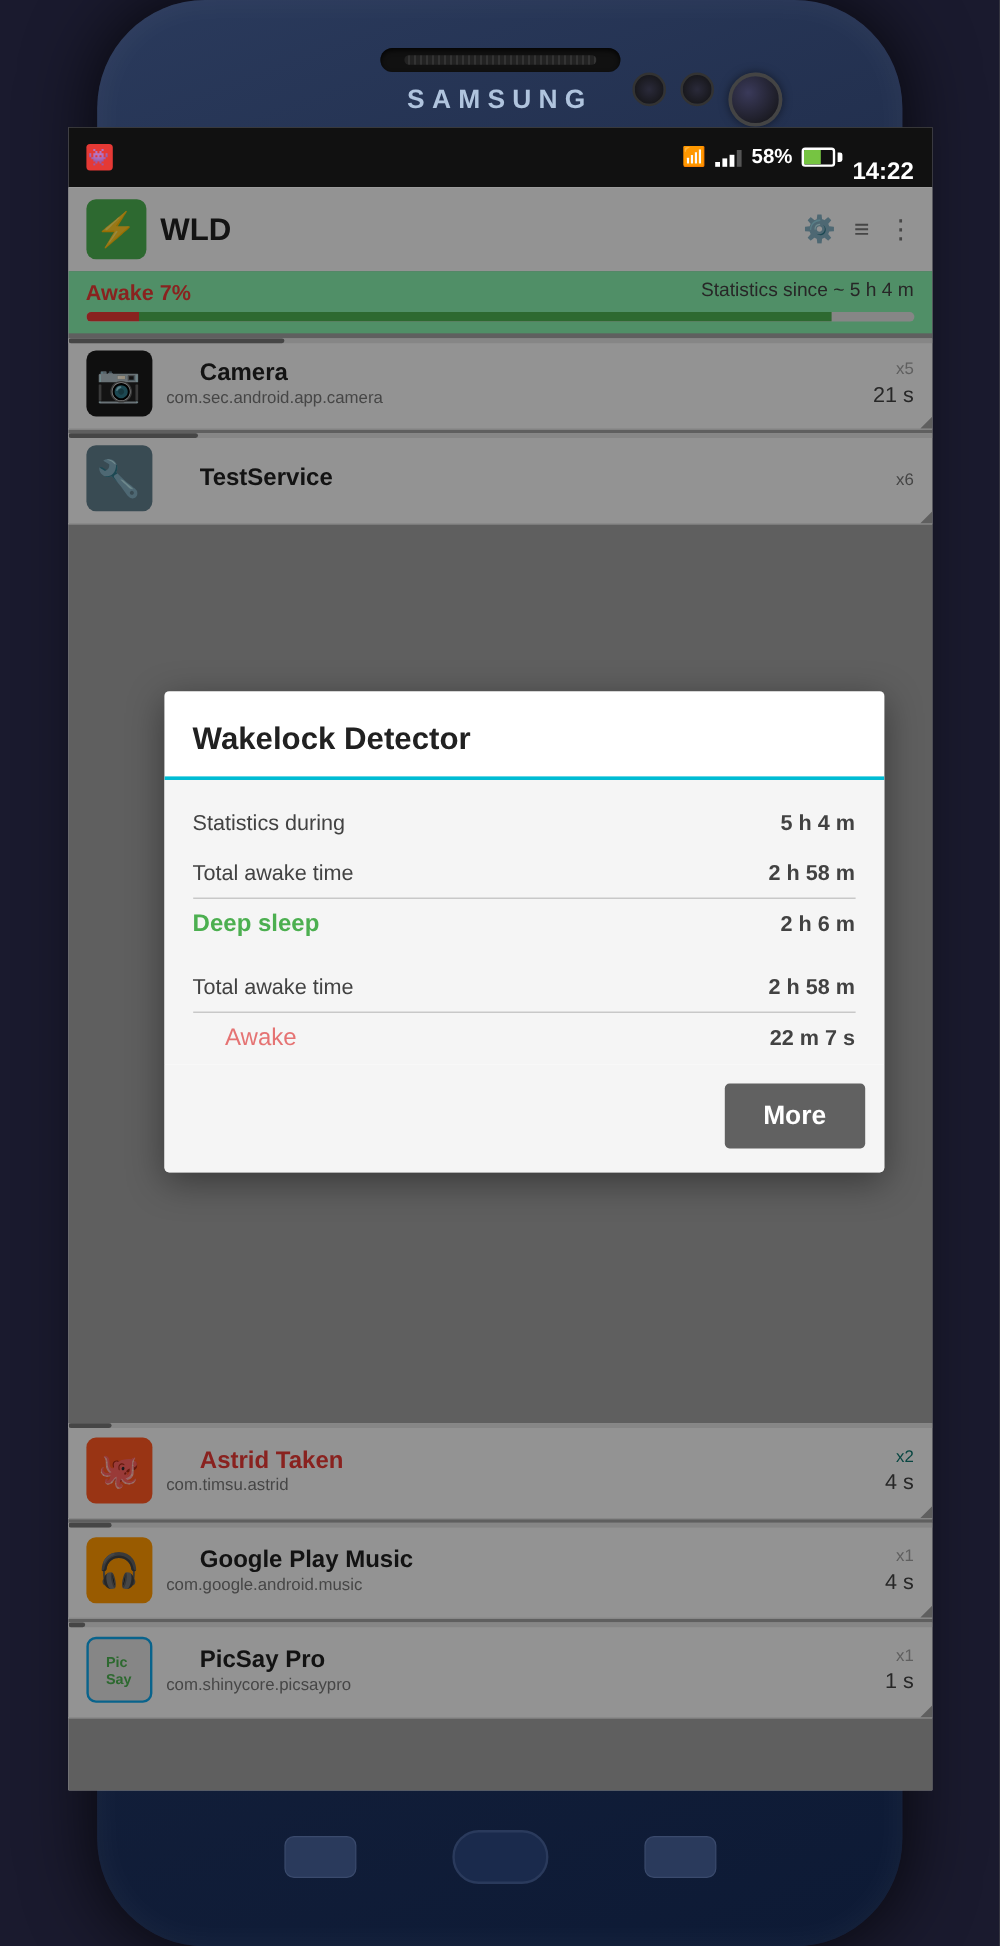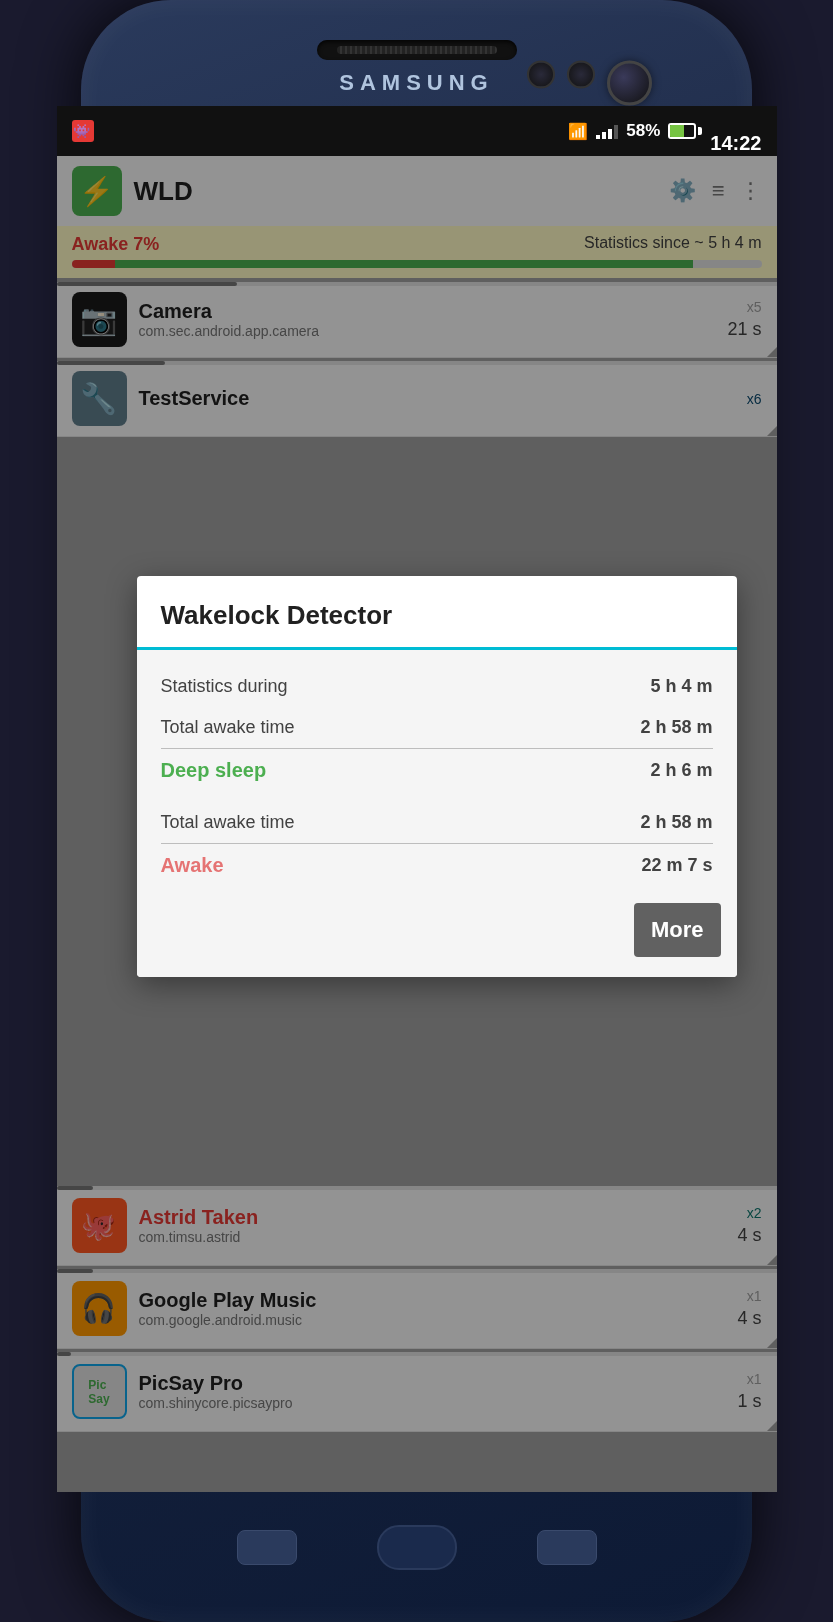"Awake 7%" .stats-bar { background: #fef9c3 -> #86efac }
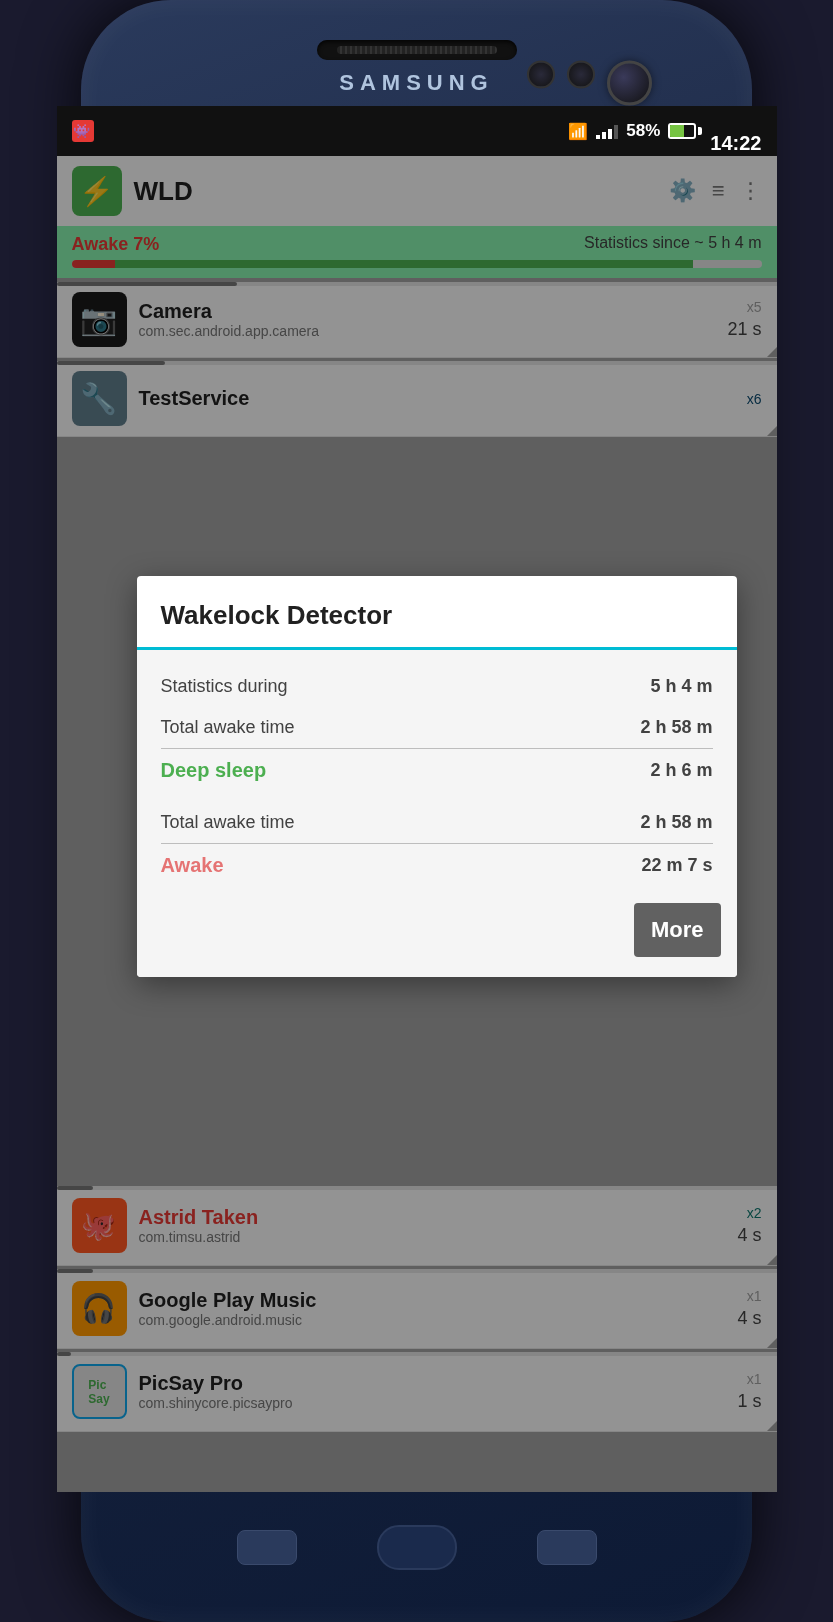"Camera" .app-item-name { margin-left: none -> 28px }
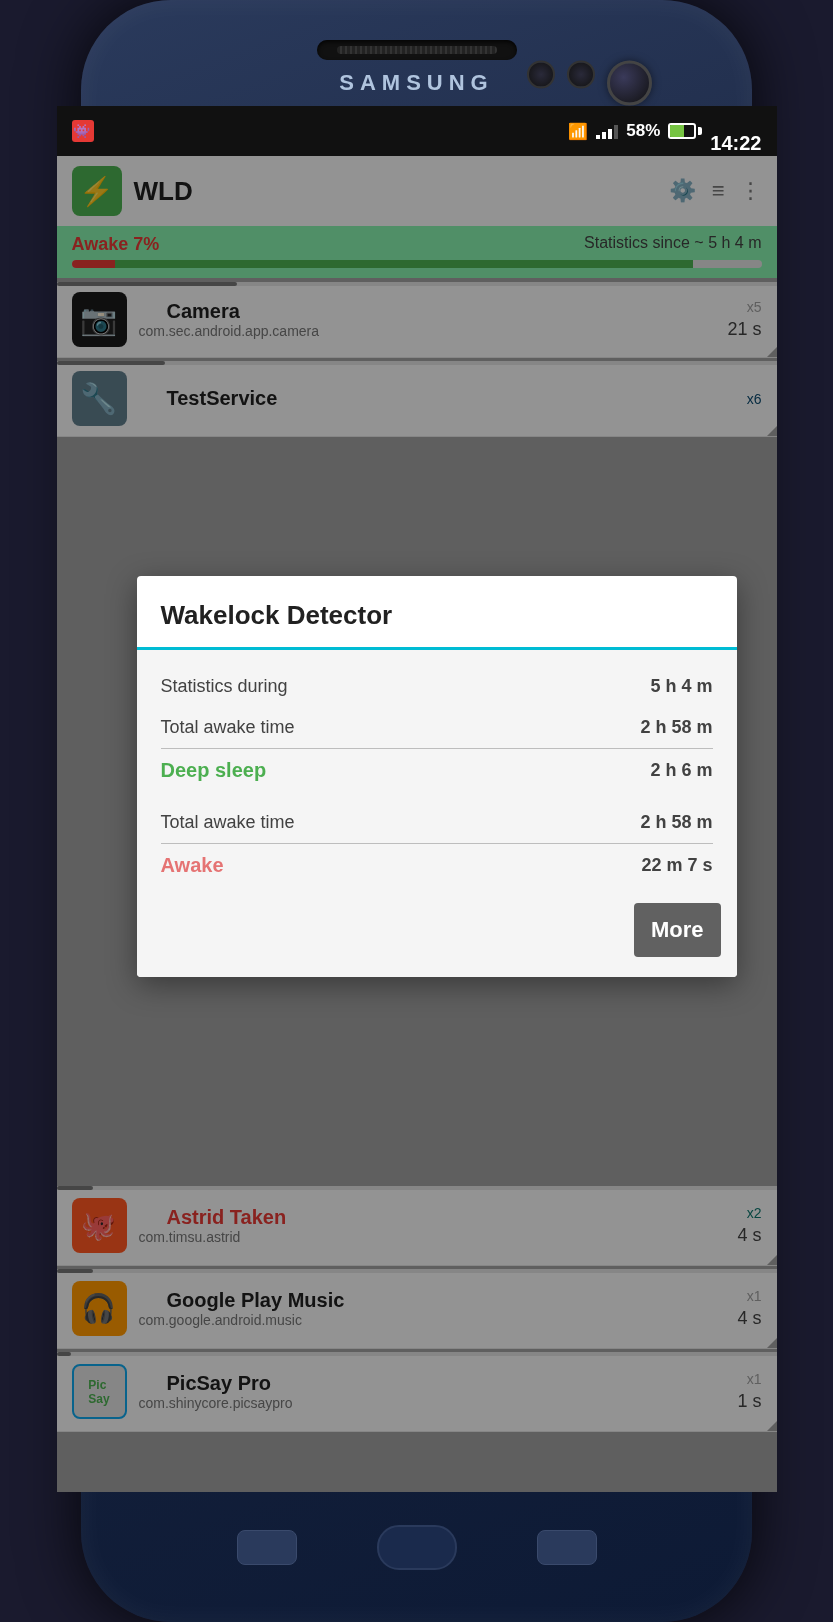"x6" .x6-badge { color: #0c4a6e -> #737373 }
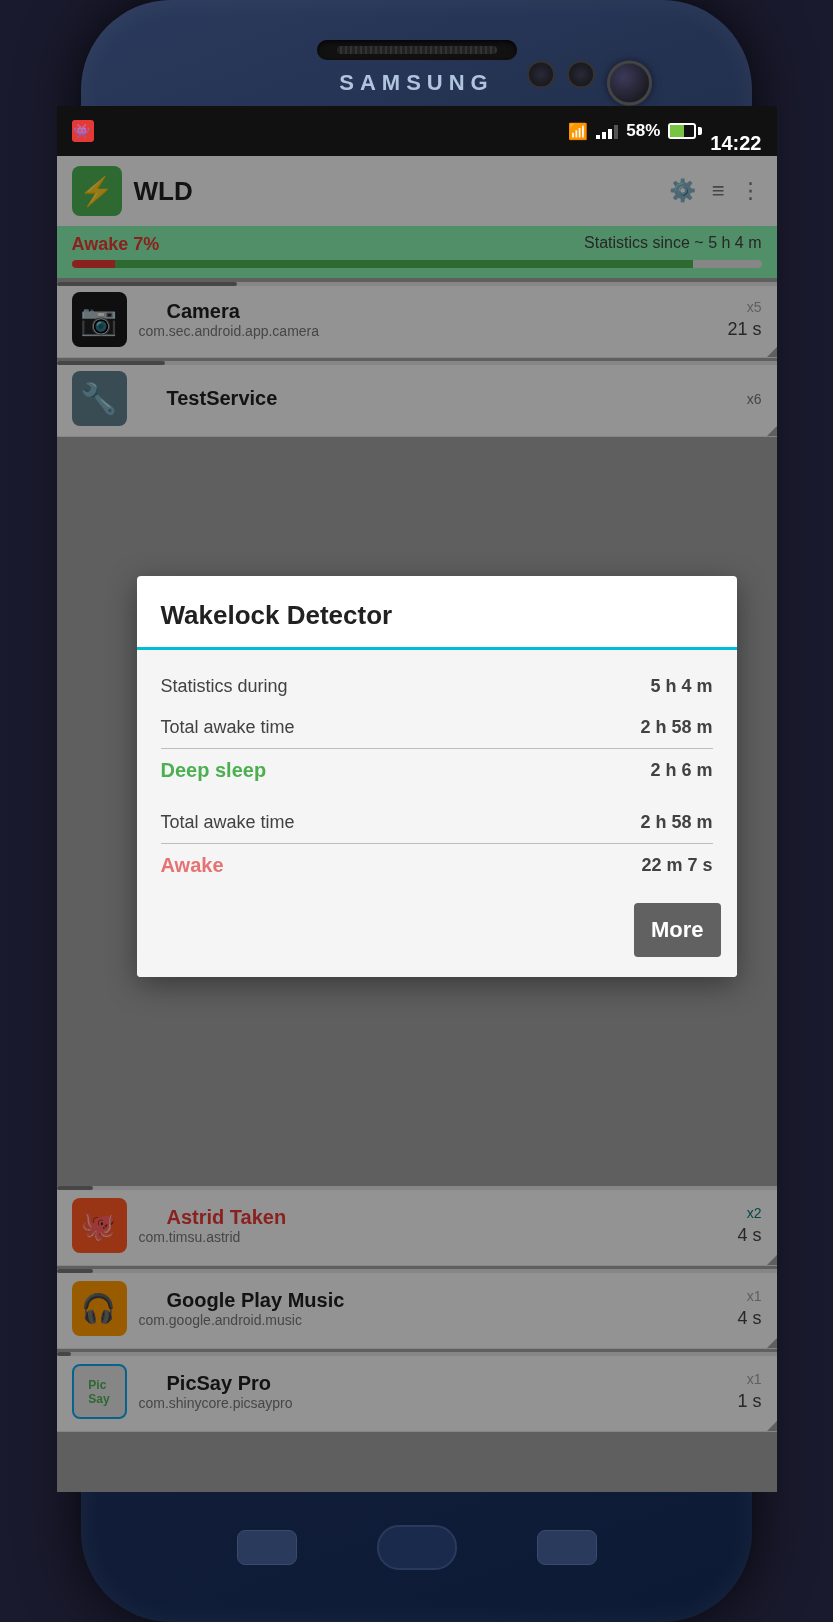"Awake" .dialog-row-label.red { font-weight: bold -> normal; margin-left: none -> 27px }
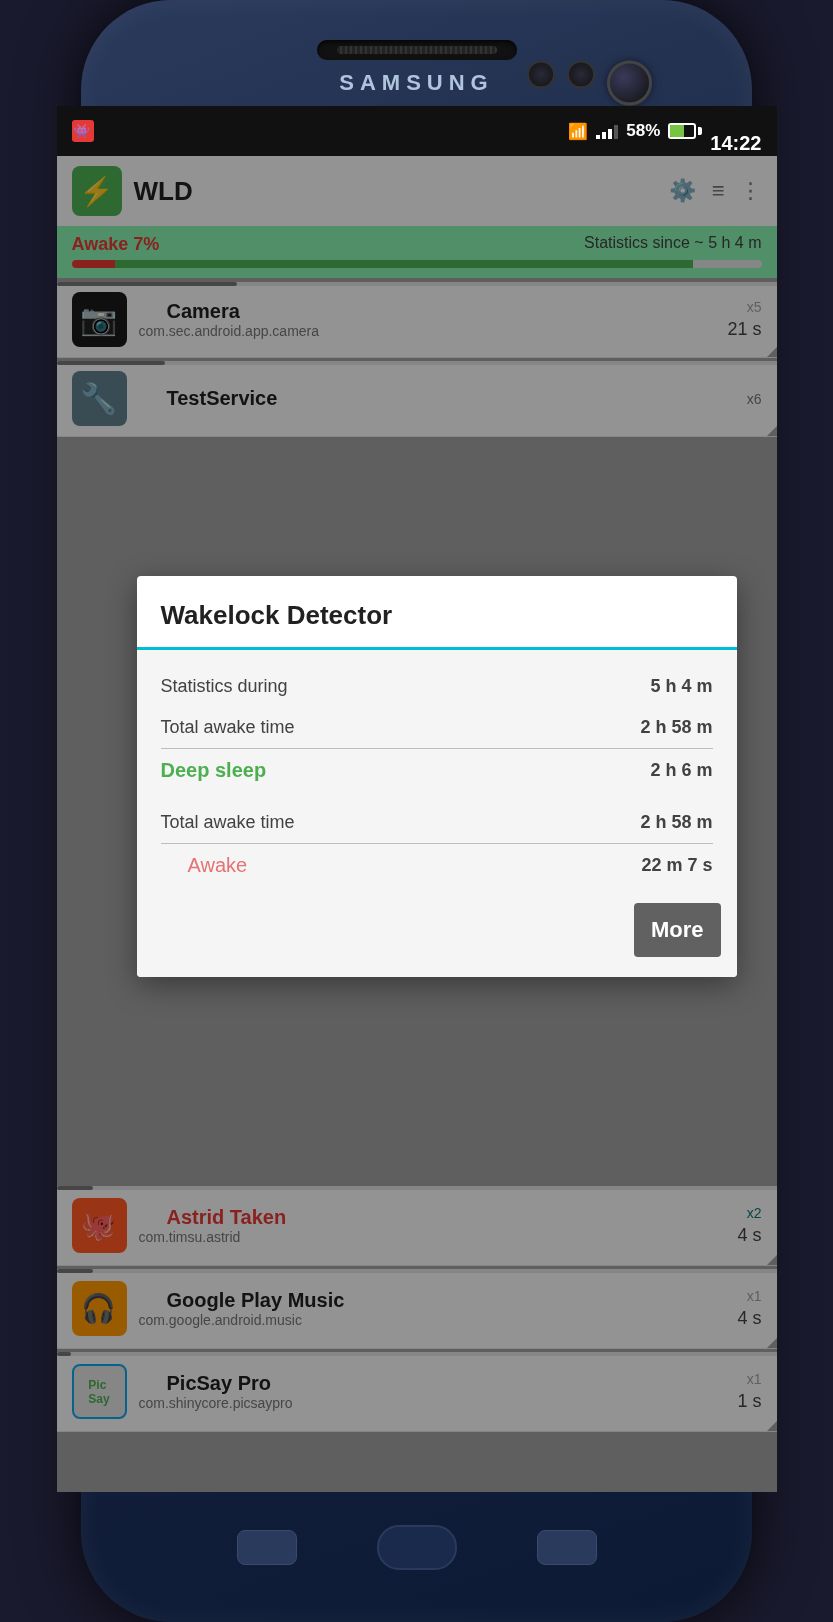"More" .more-button { padding: 14px 17px -> 14px 32px }
